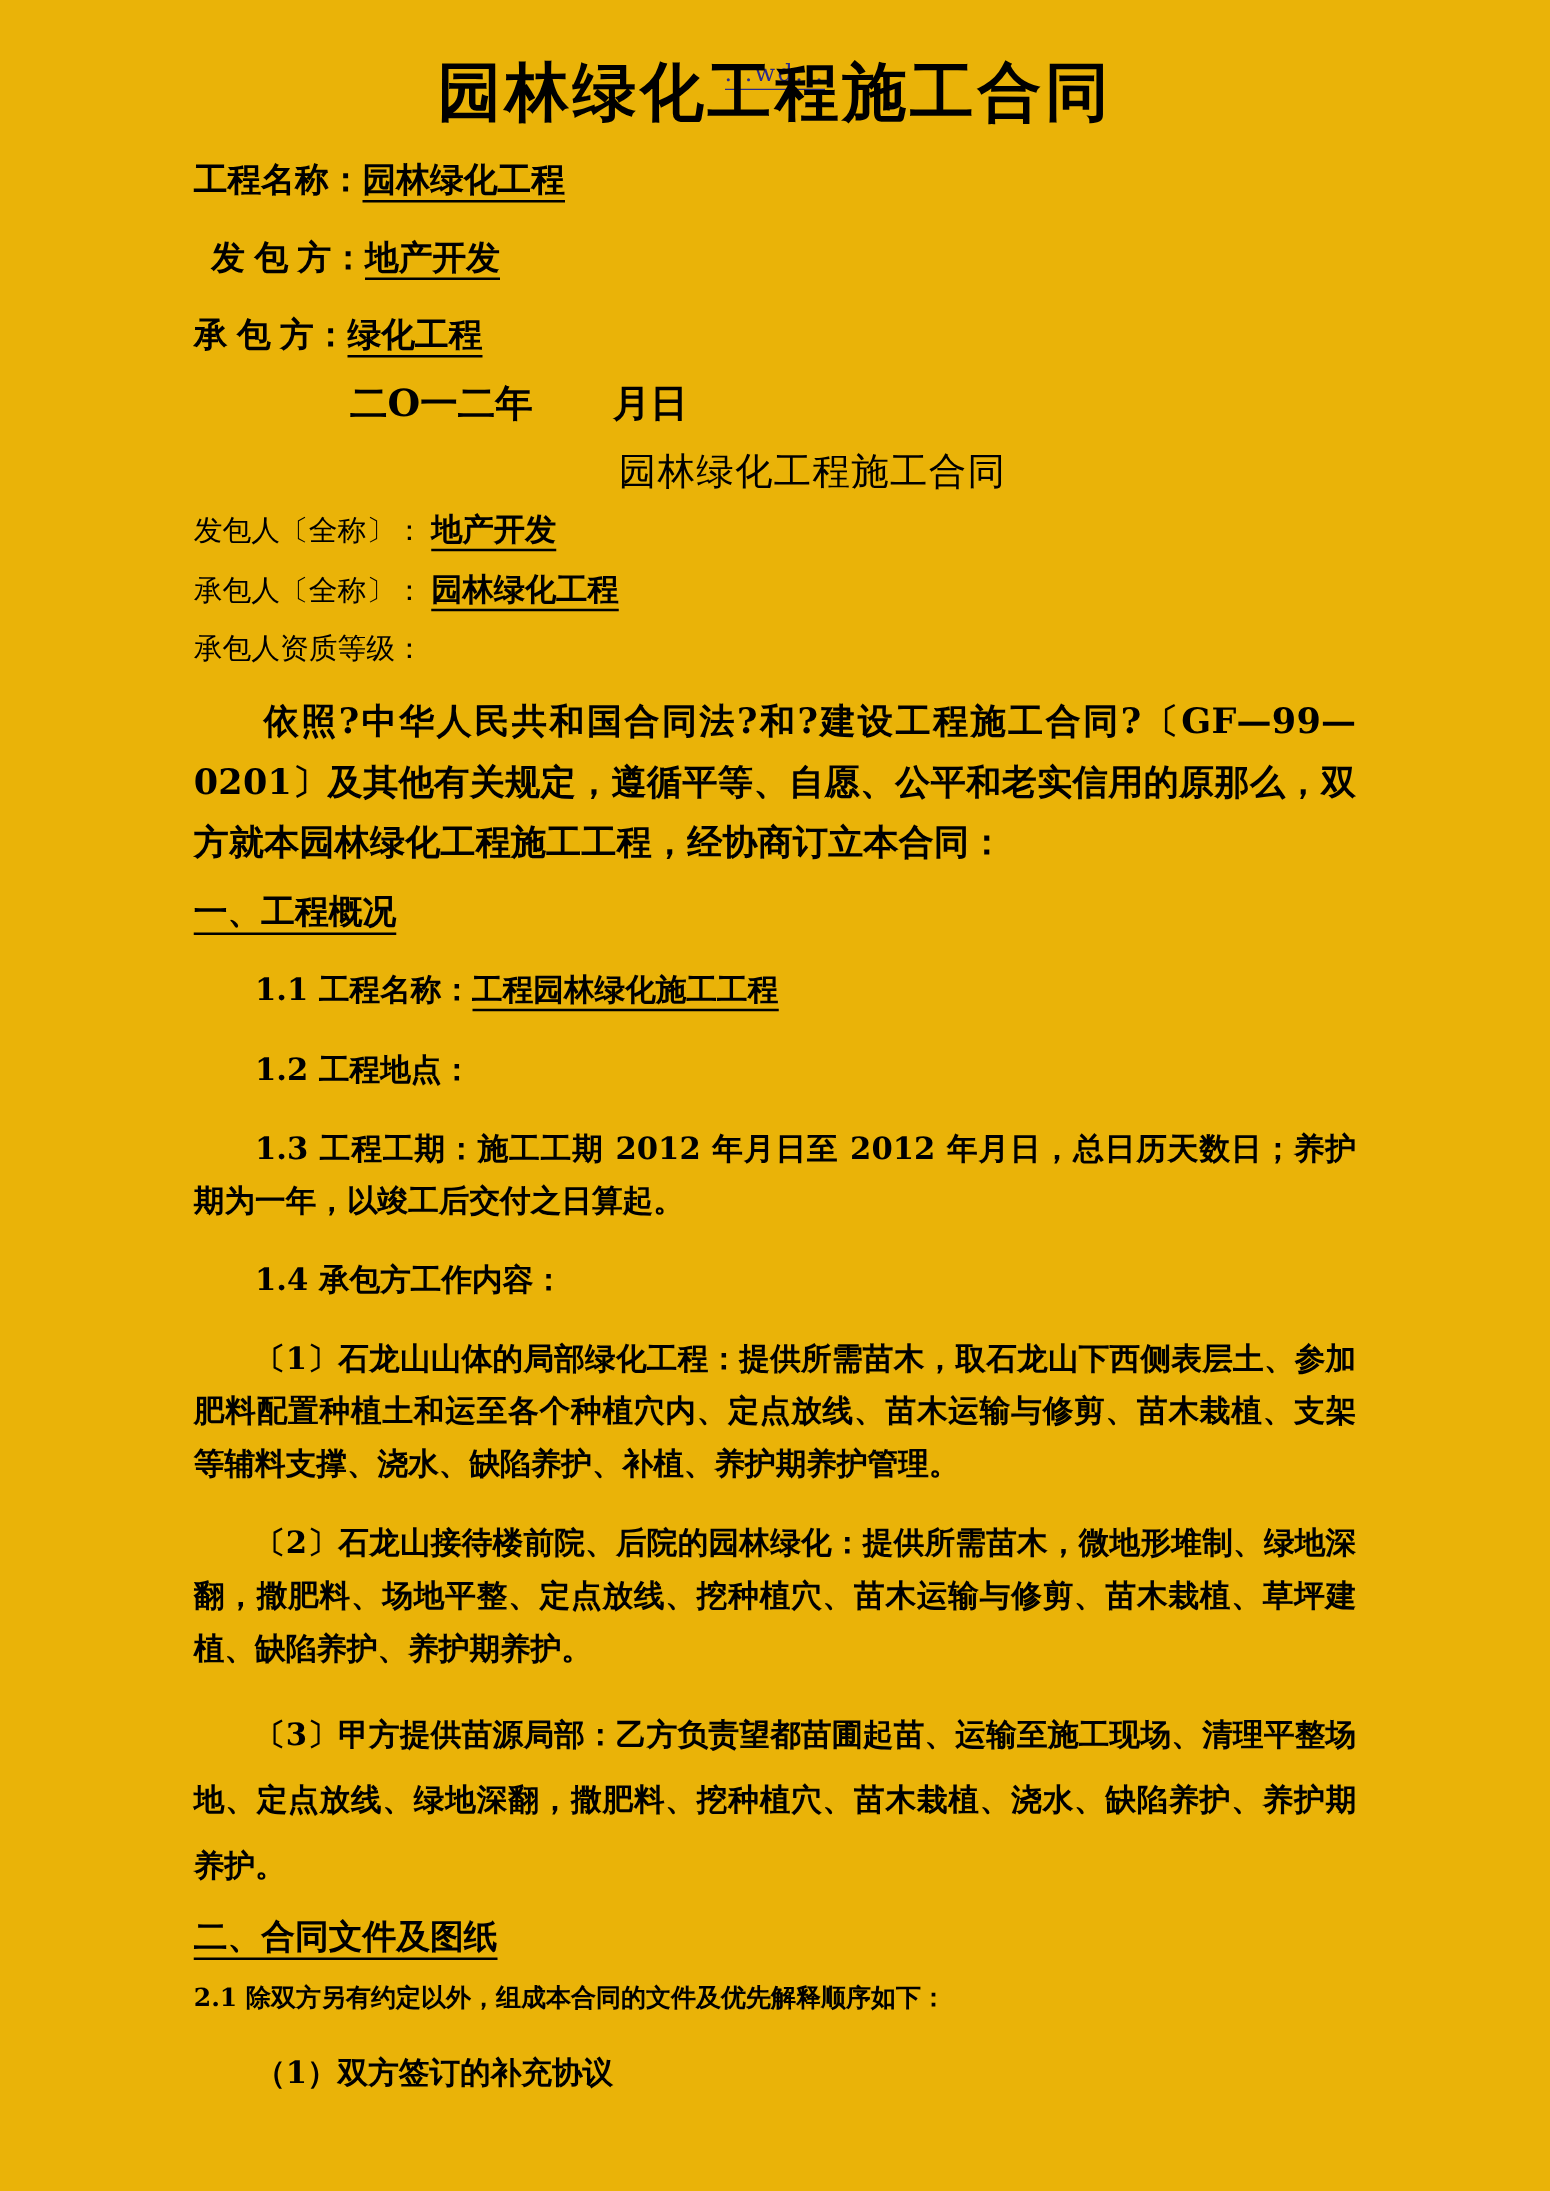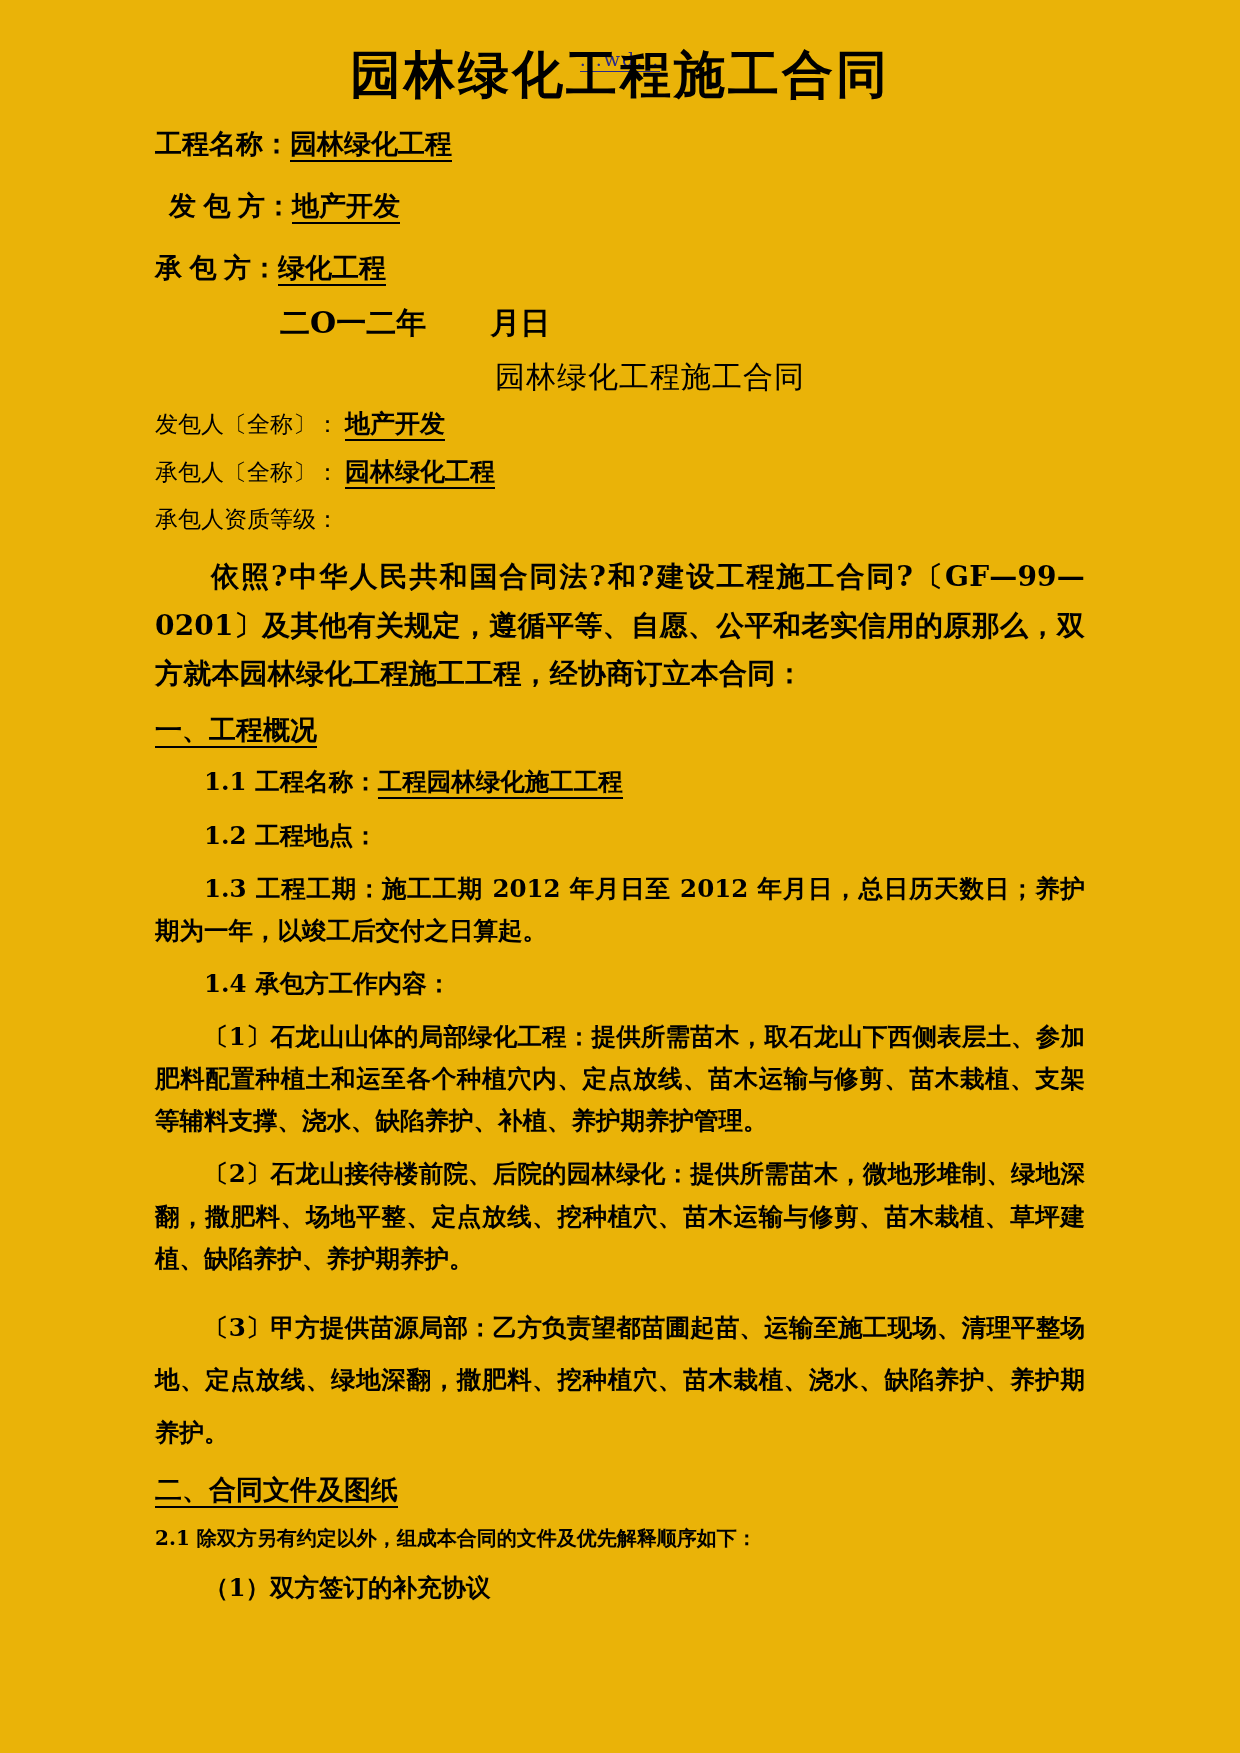"1.1 工程名称：工程园林绿化施工工程" .clause { margin-top: 11px -> 21px }
